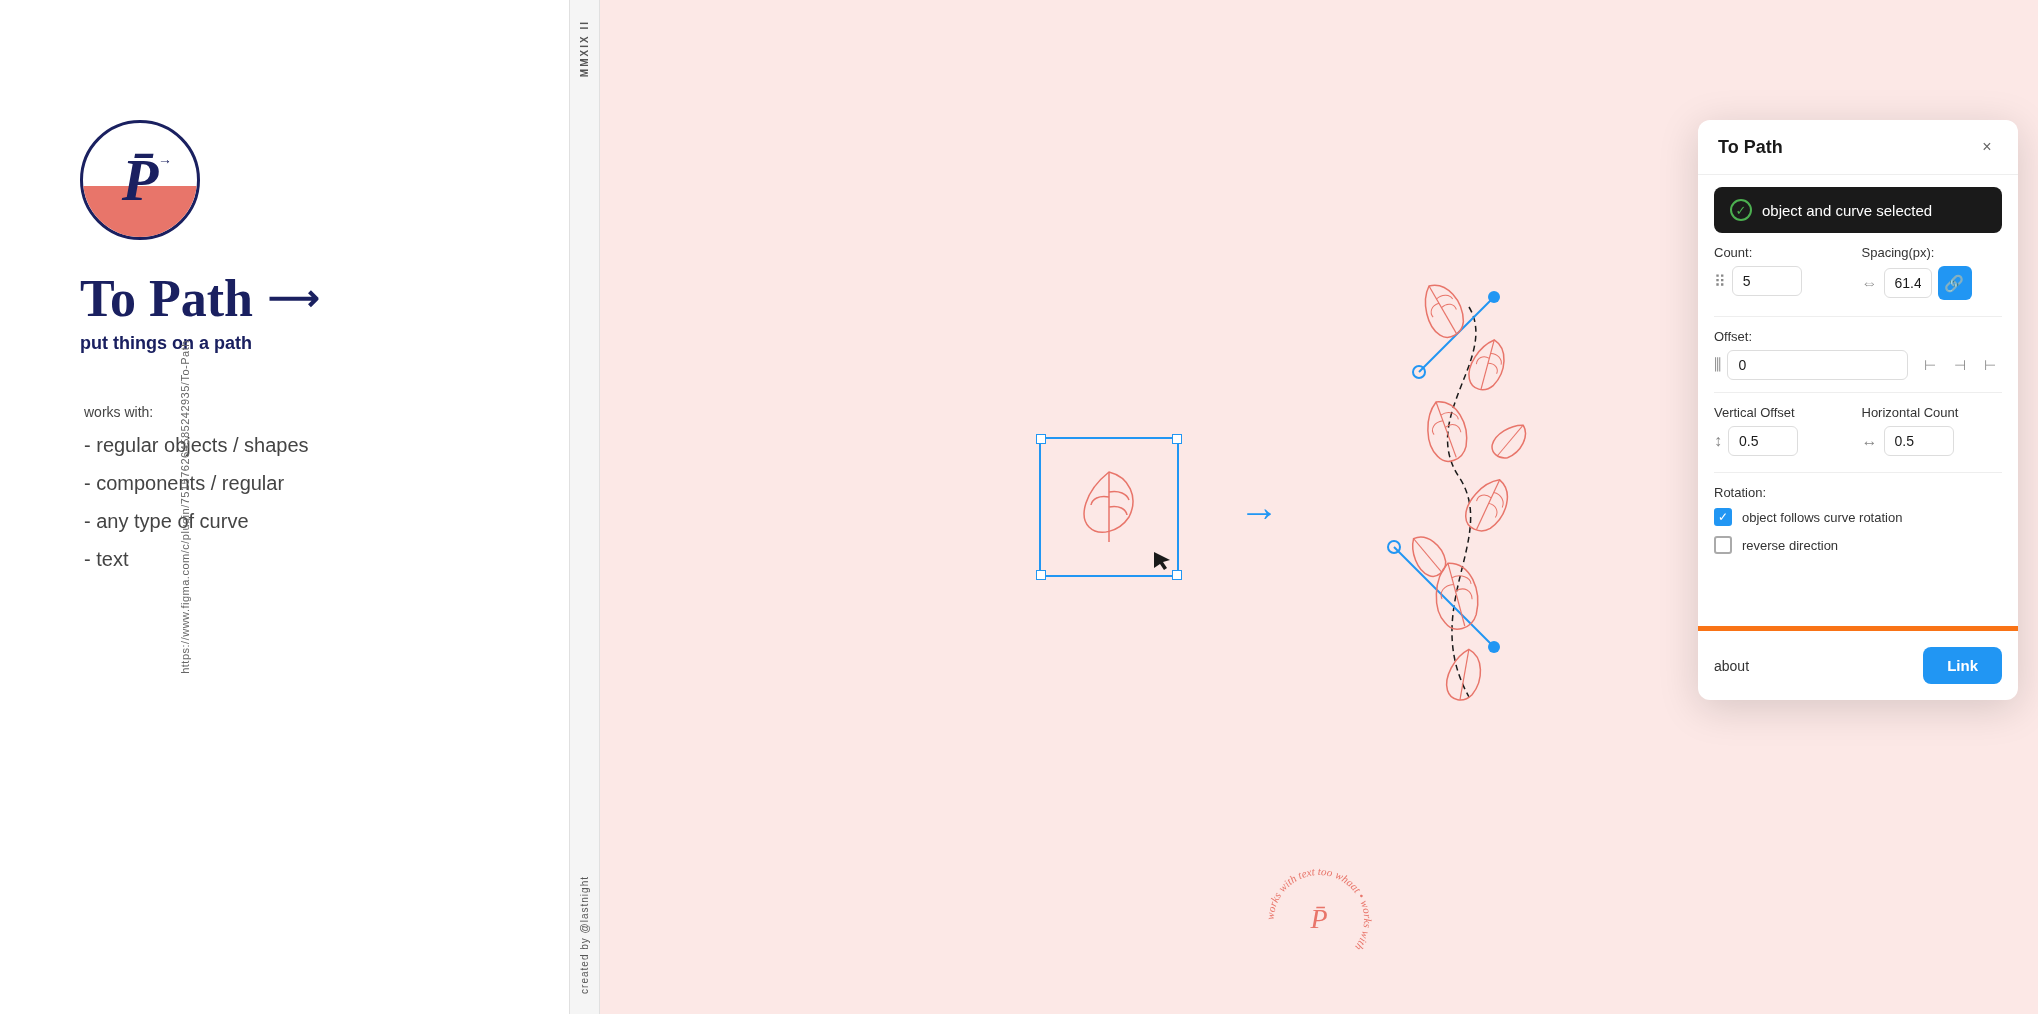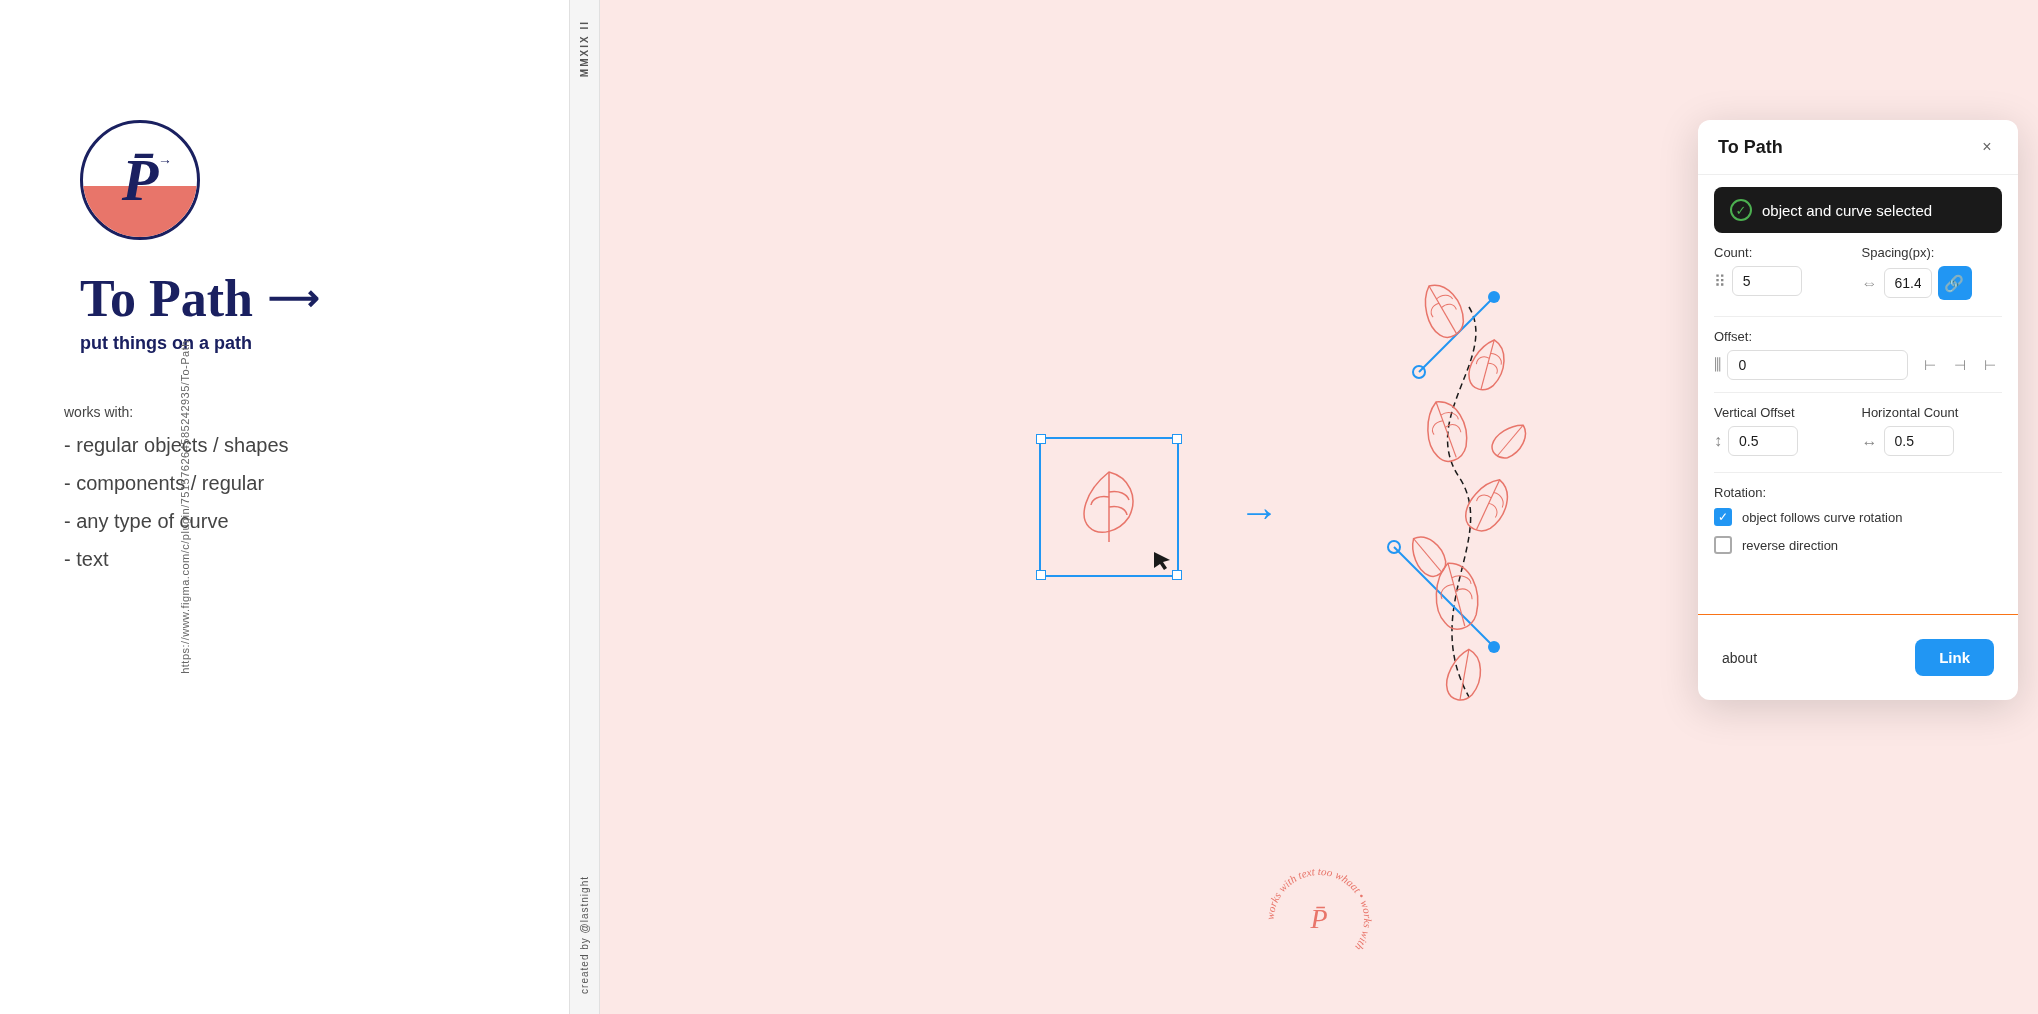"works with:" .works-with { margin-left: 14px -> 34px }
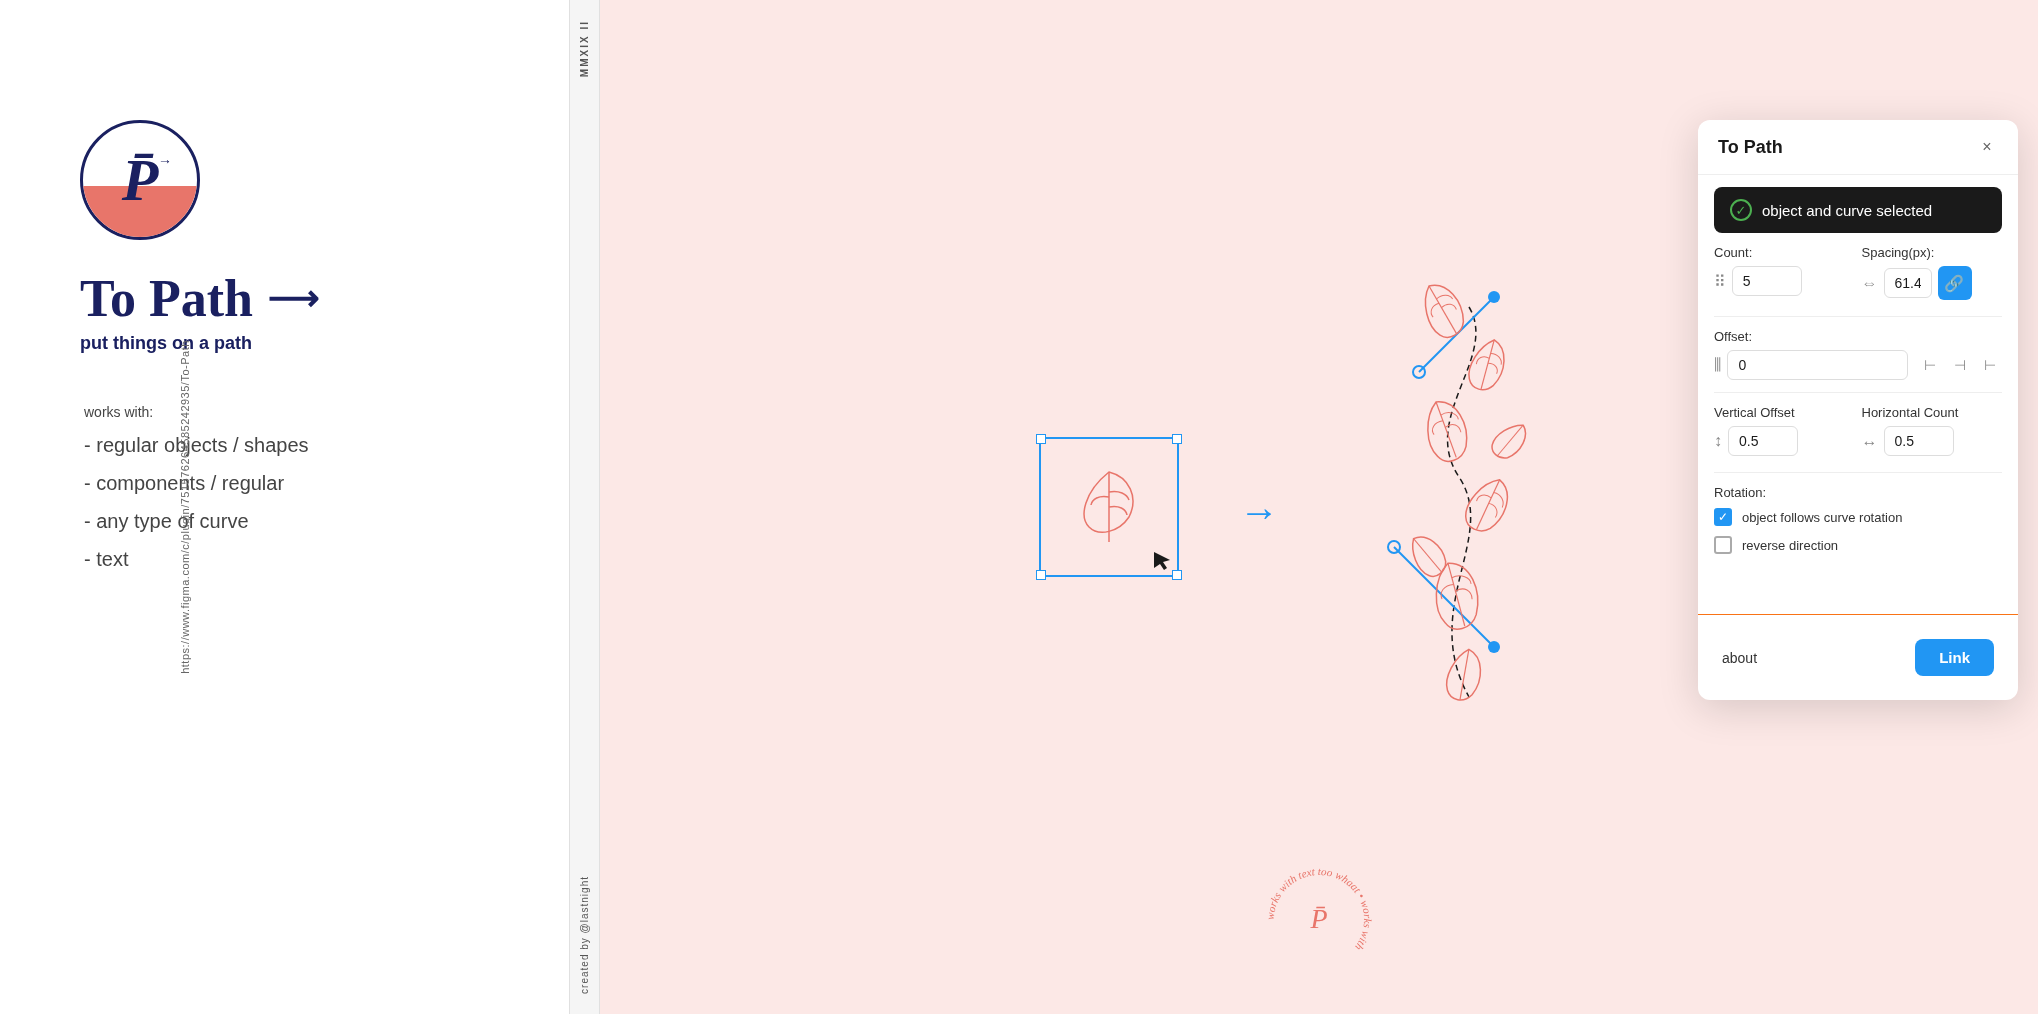"about" .plugin-footer { border-top: 1px solid #f97316 -> 5px solid #f97316; padding: 24px -> 16px }
